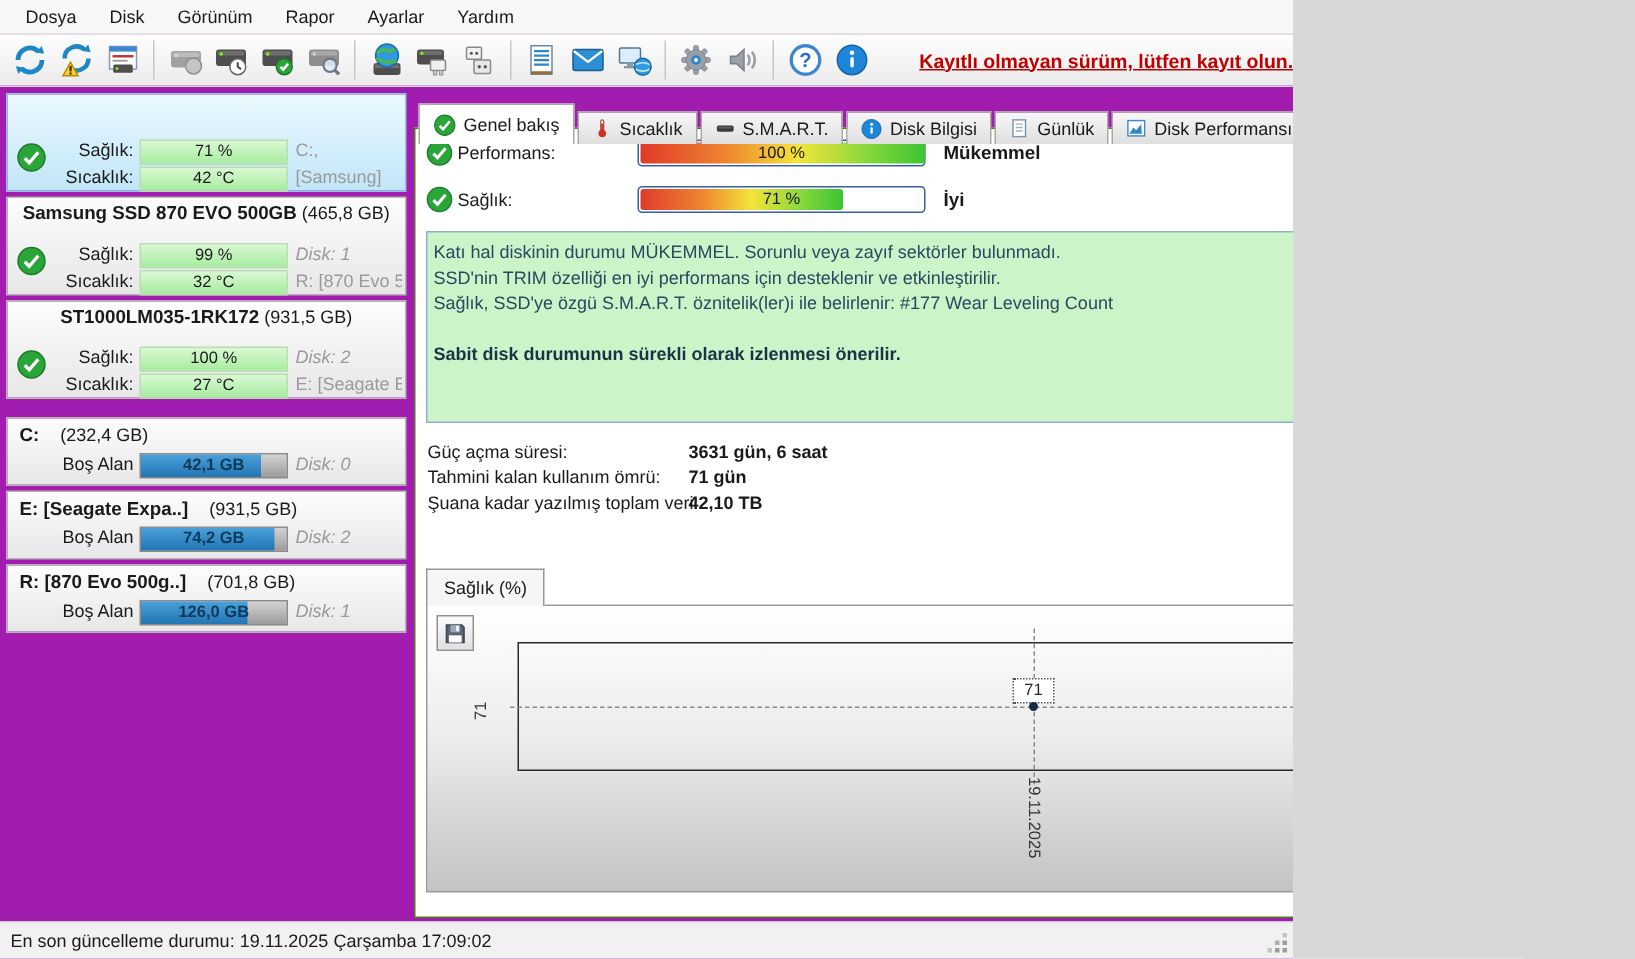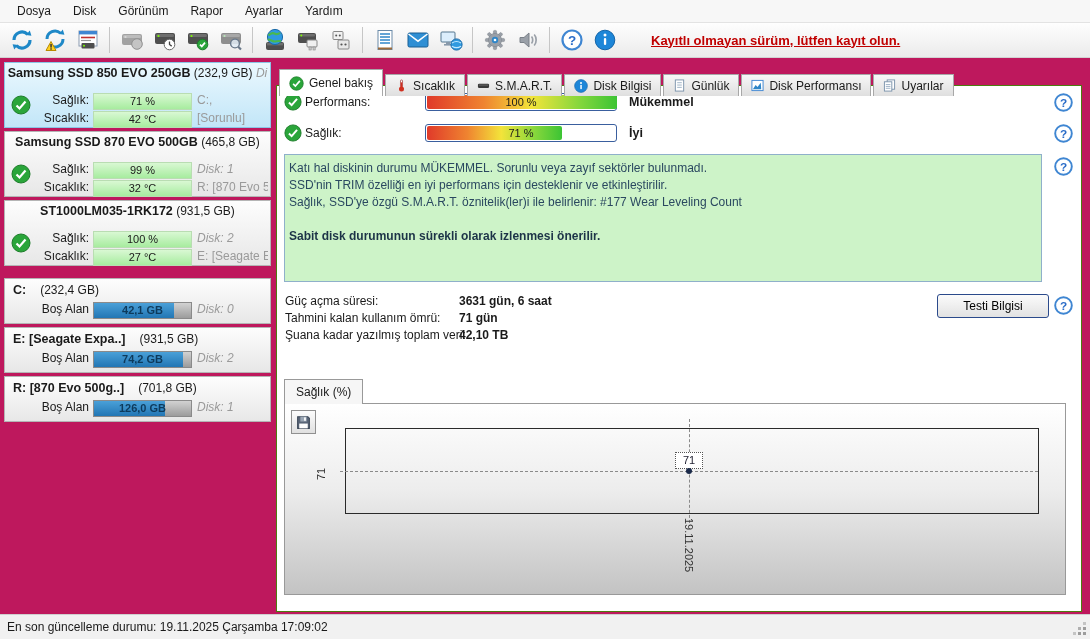"Dosya" #app { background: #be185d -> #a21caf; width: 1090px -> 862px }
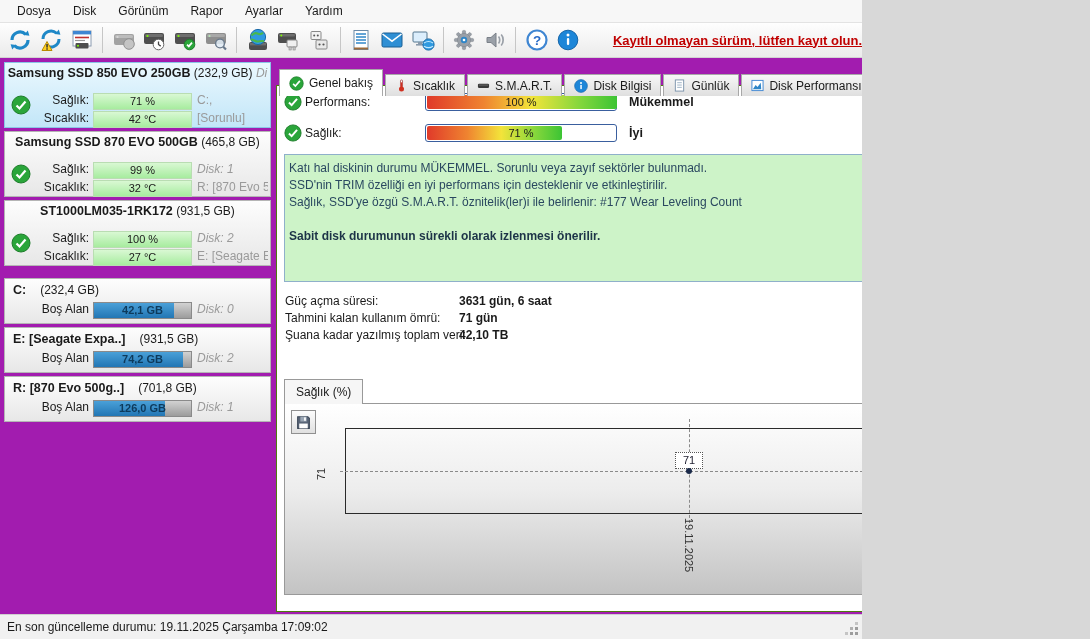"Samsung SSD 850 EVO 250GB" div.card-title { html: <div><b>Samsung SSD 850 EVO 250GB</b> <span>(232,9 GB)</span> <span>Di</span></div> -> none }
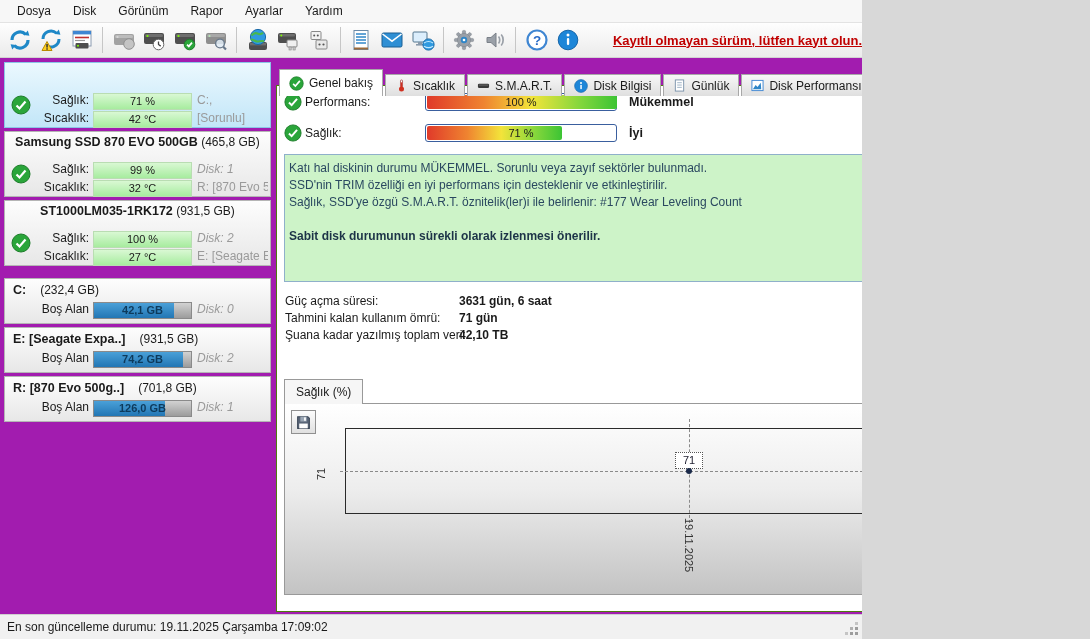"[Sorunlu]" span.sinfo { text: Sorunlu -> Samsung }
